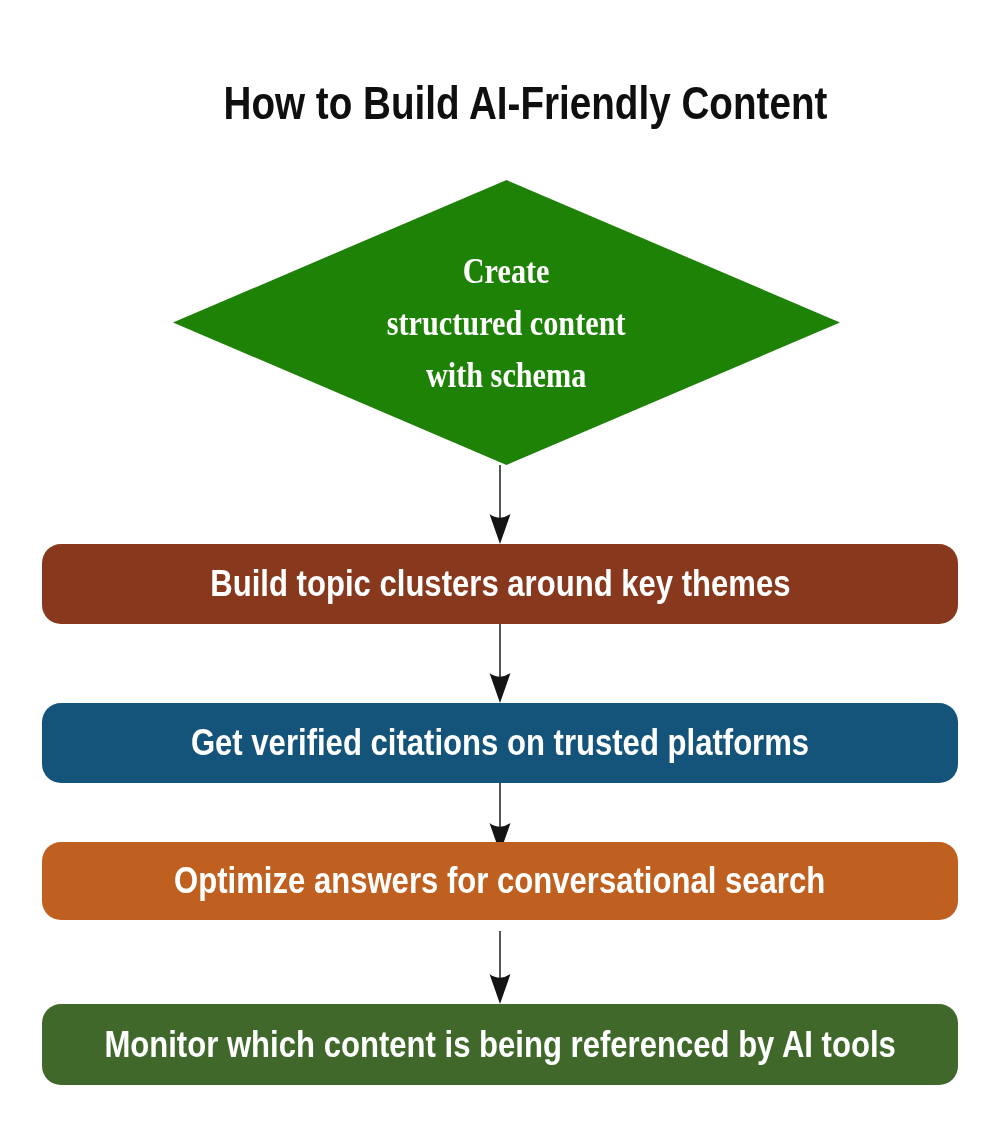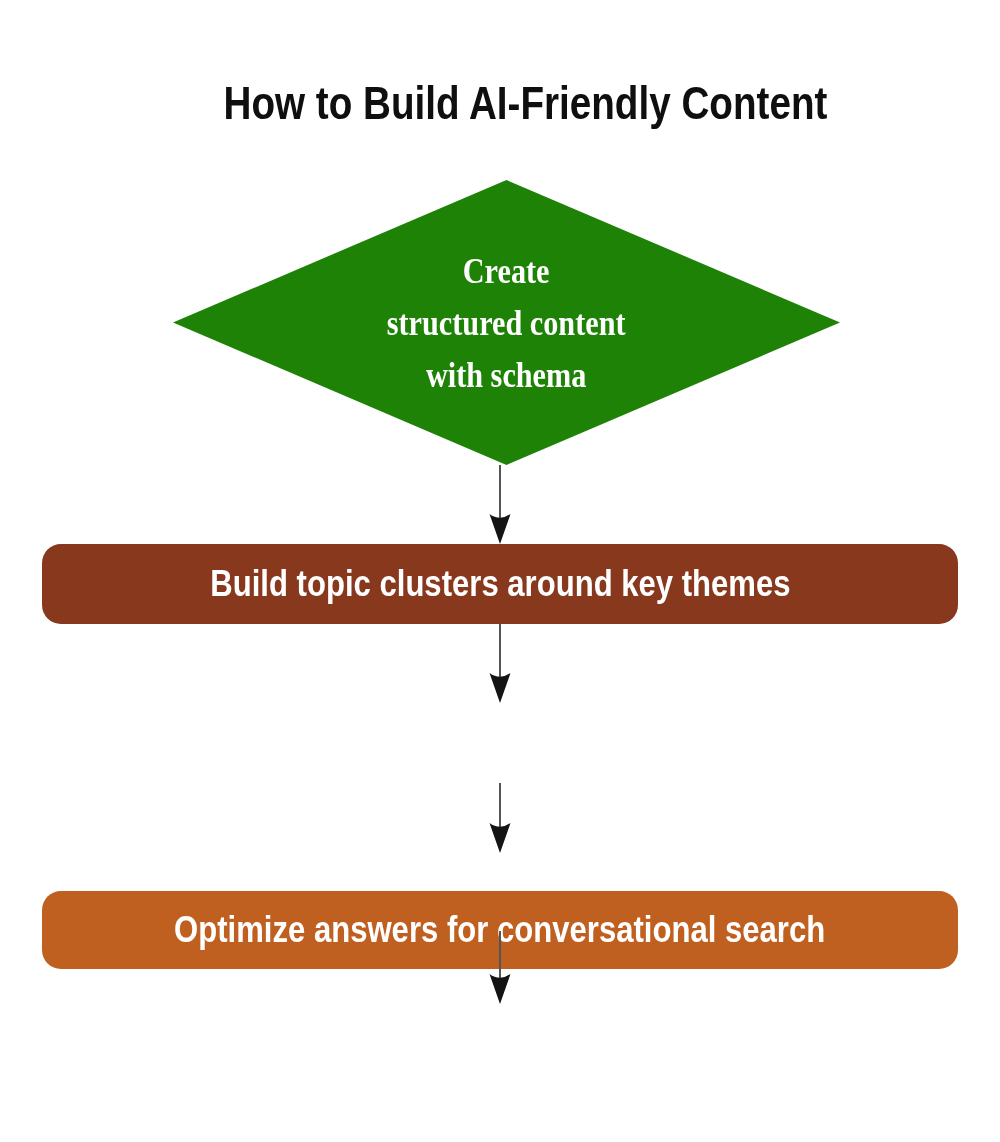"Get verified citations on trusted" div.bar { html: none -> <div> <span>Get verified citations on trusted platforms</span> </div> }
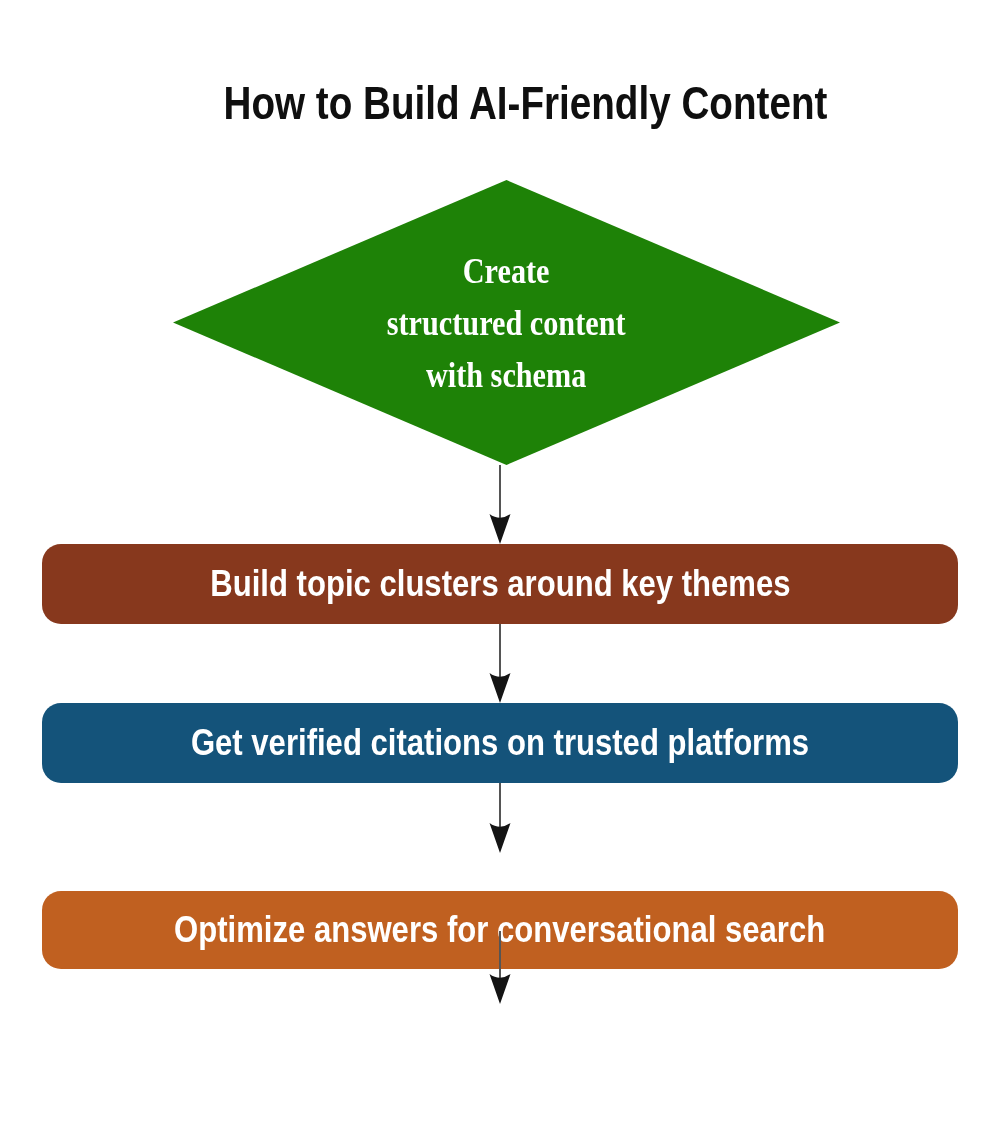"Optimize answers for conversational" .bar3 { top: 891px -> 842px }
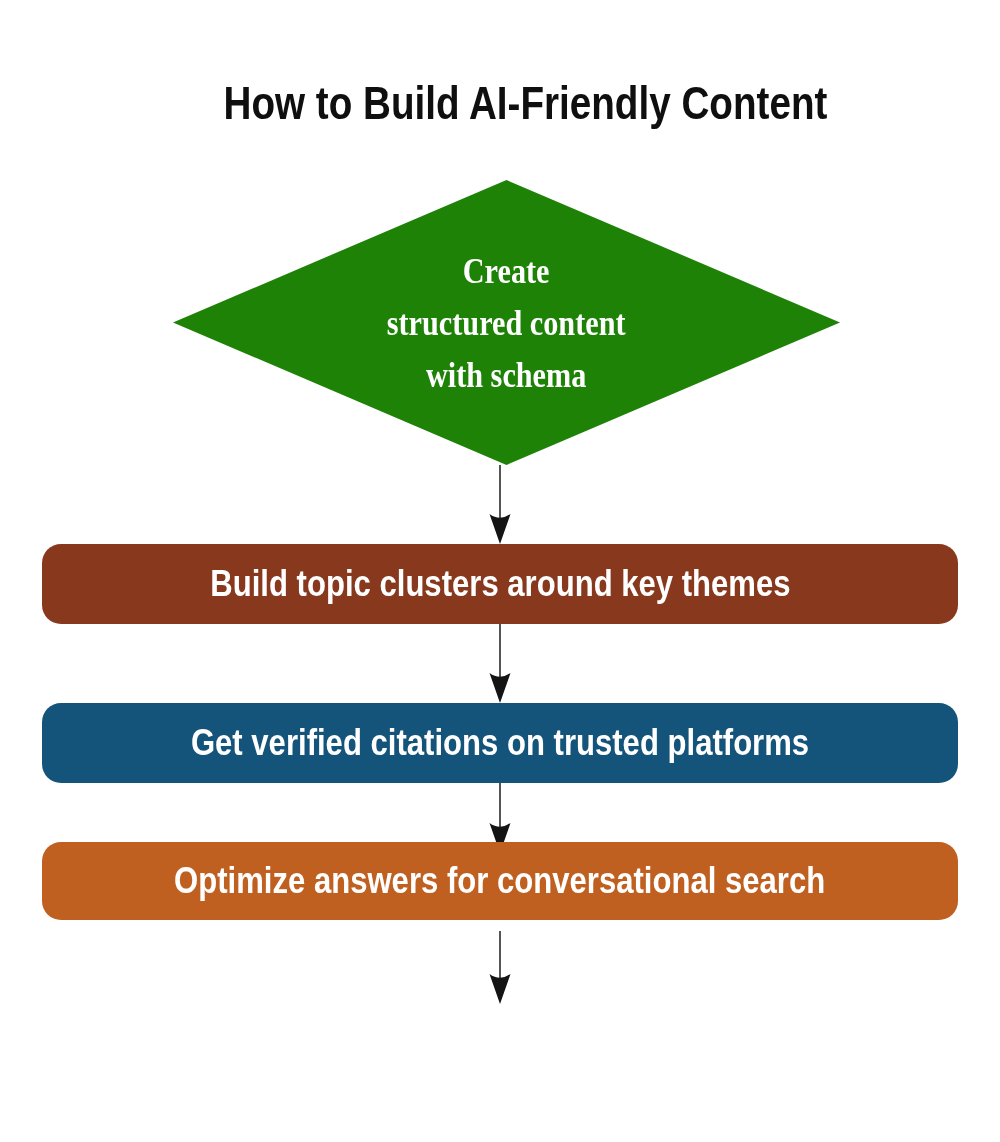"Monitor which content is being" div.bar { html: none -> <div> <span>Monitor which content is being referenced by AI tools</span> </div> }
